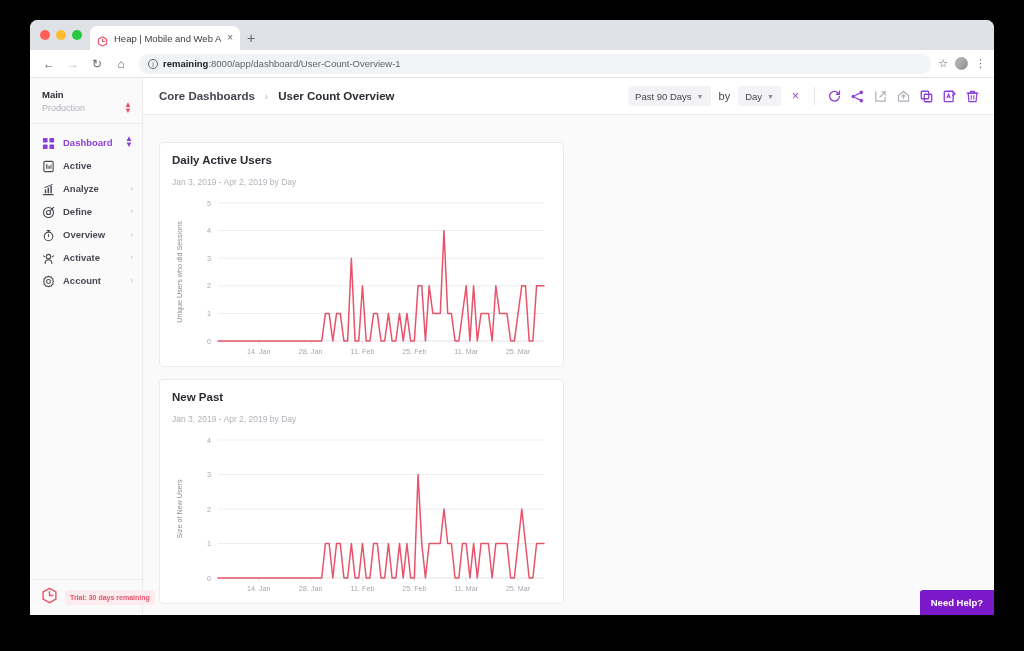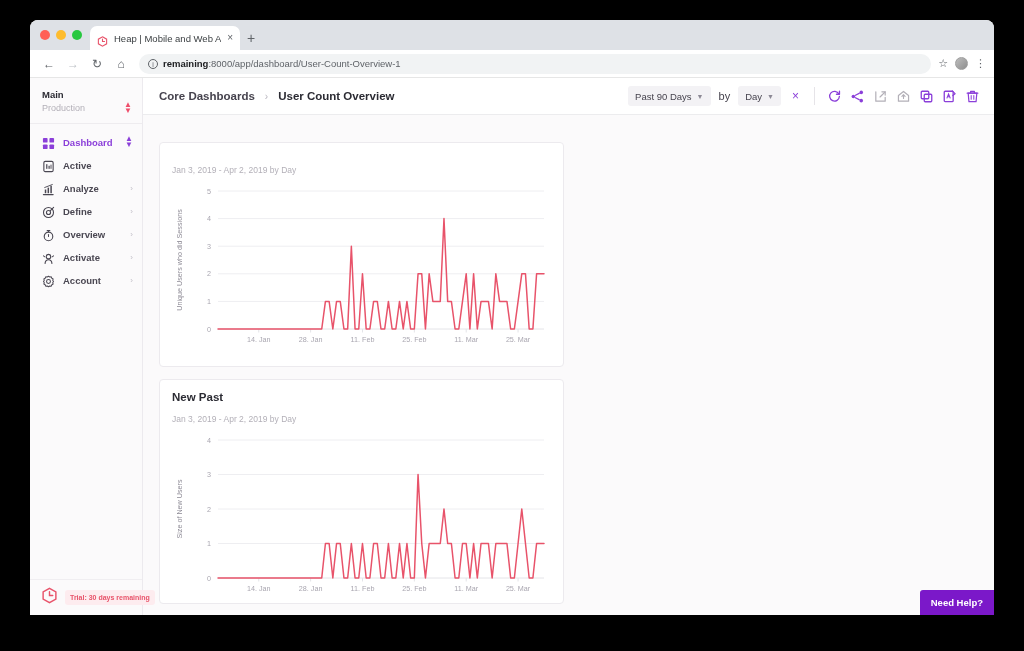"Daily Active Users" div.card-title { html: none -> <div>Daily Active Users</div> }
